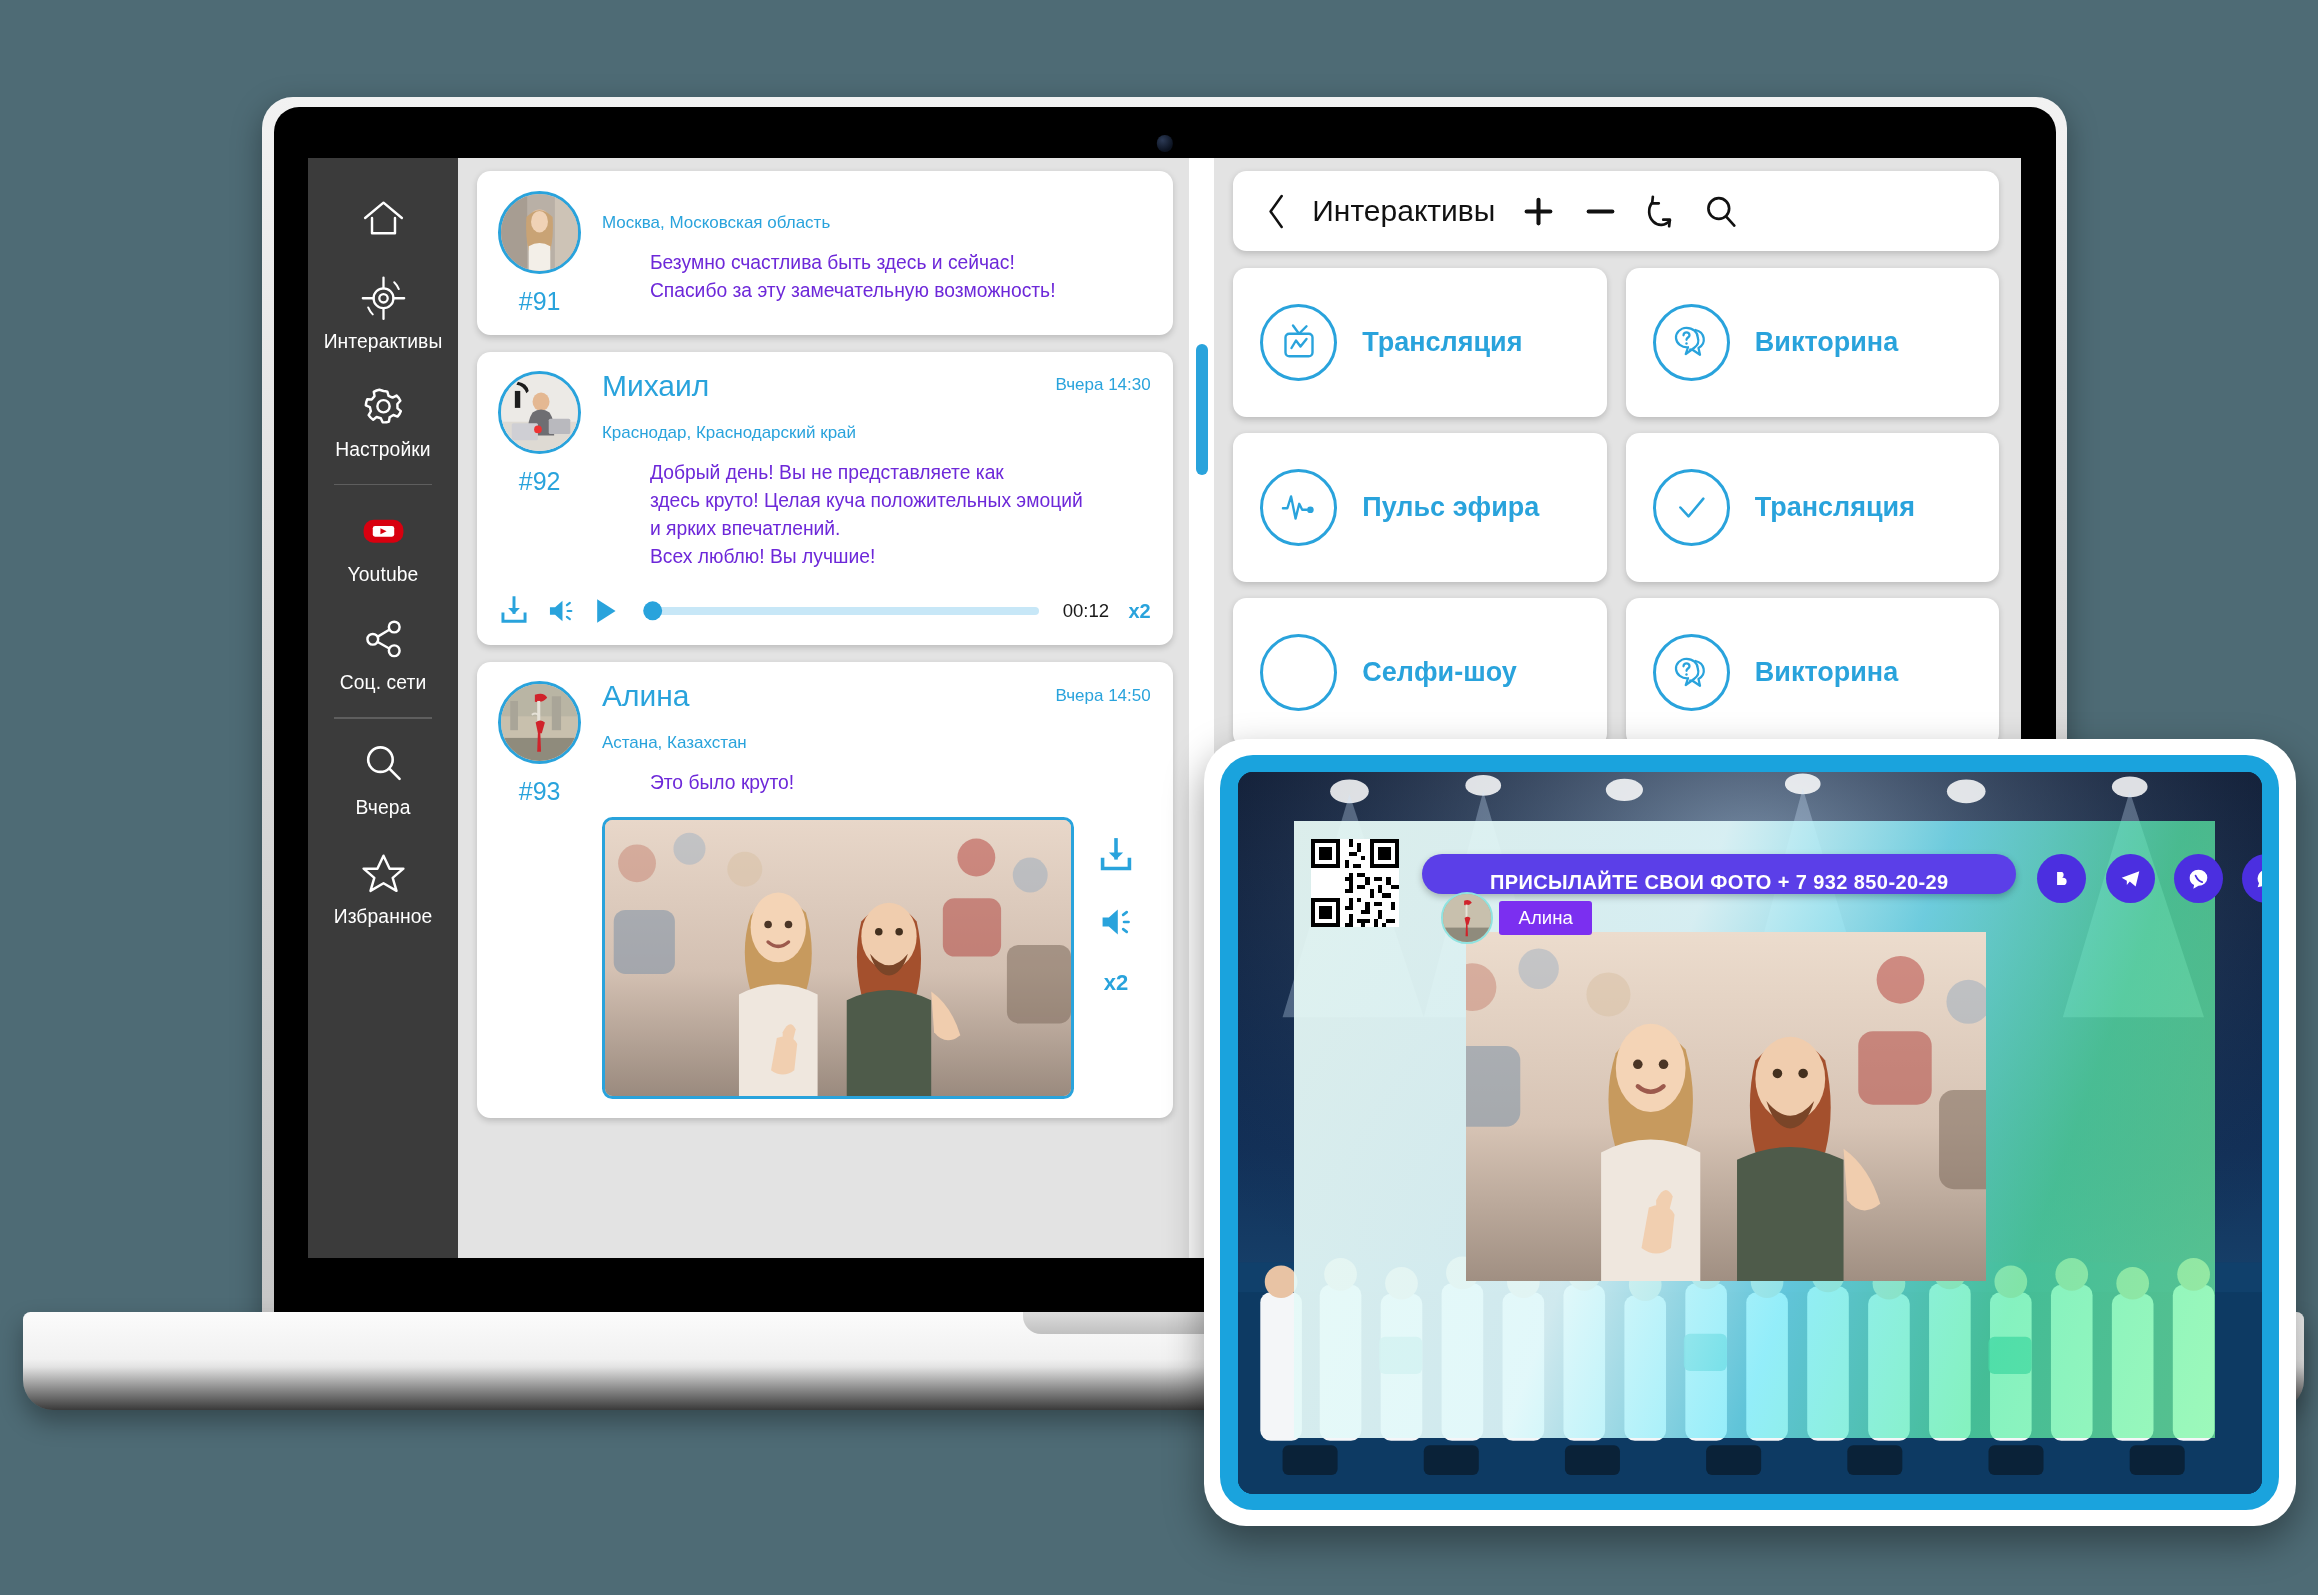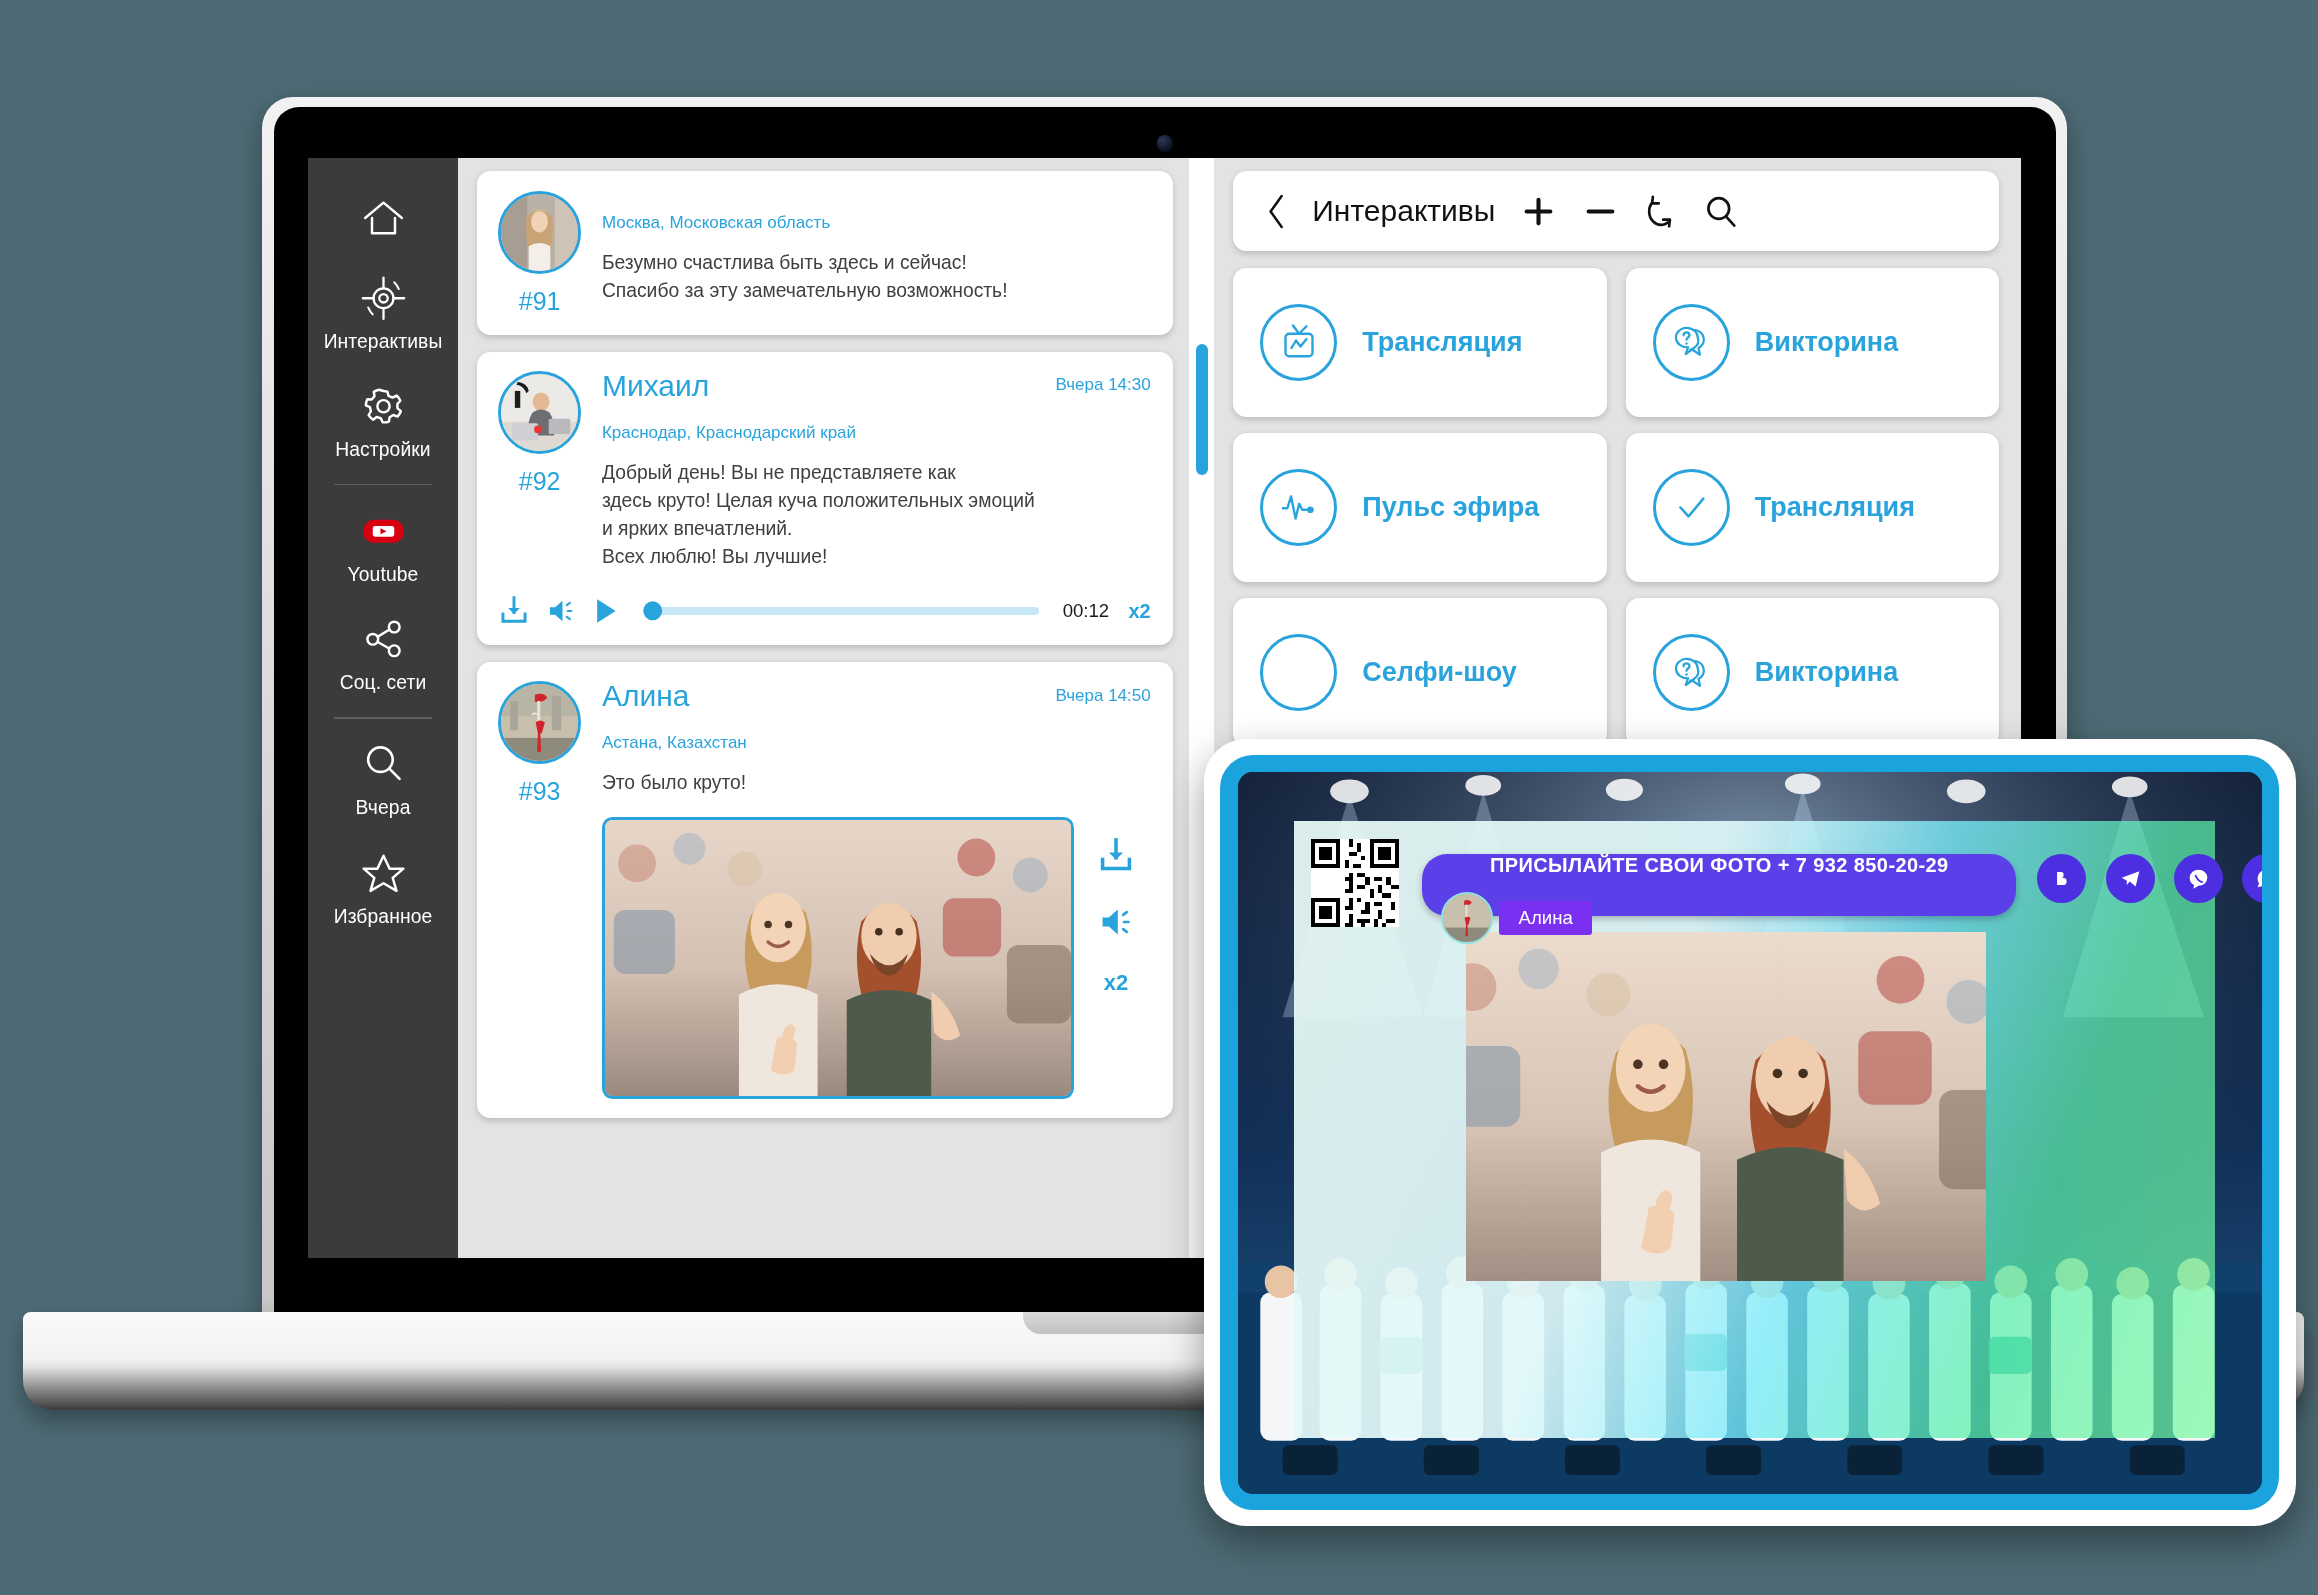"Безумно счастлива быть здесь и" .msg-text { color: #404040 -> #6d28d9; margin-left: none -> 48px }
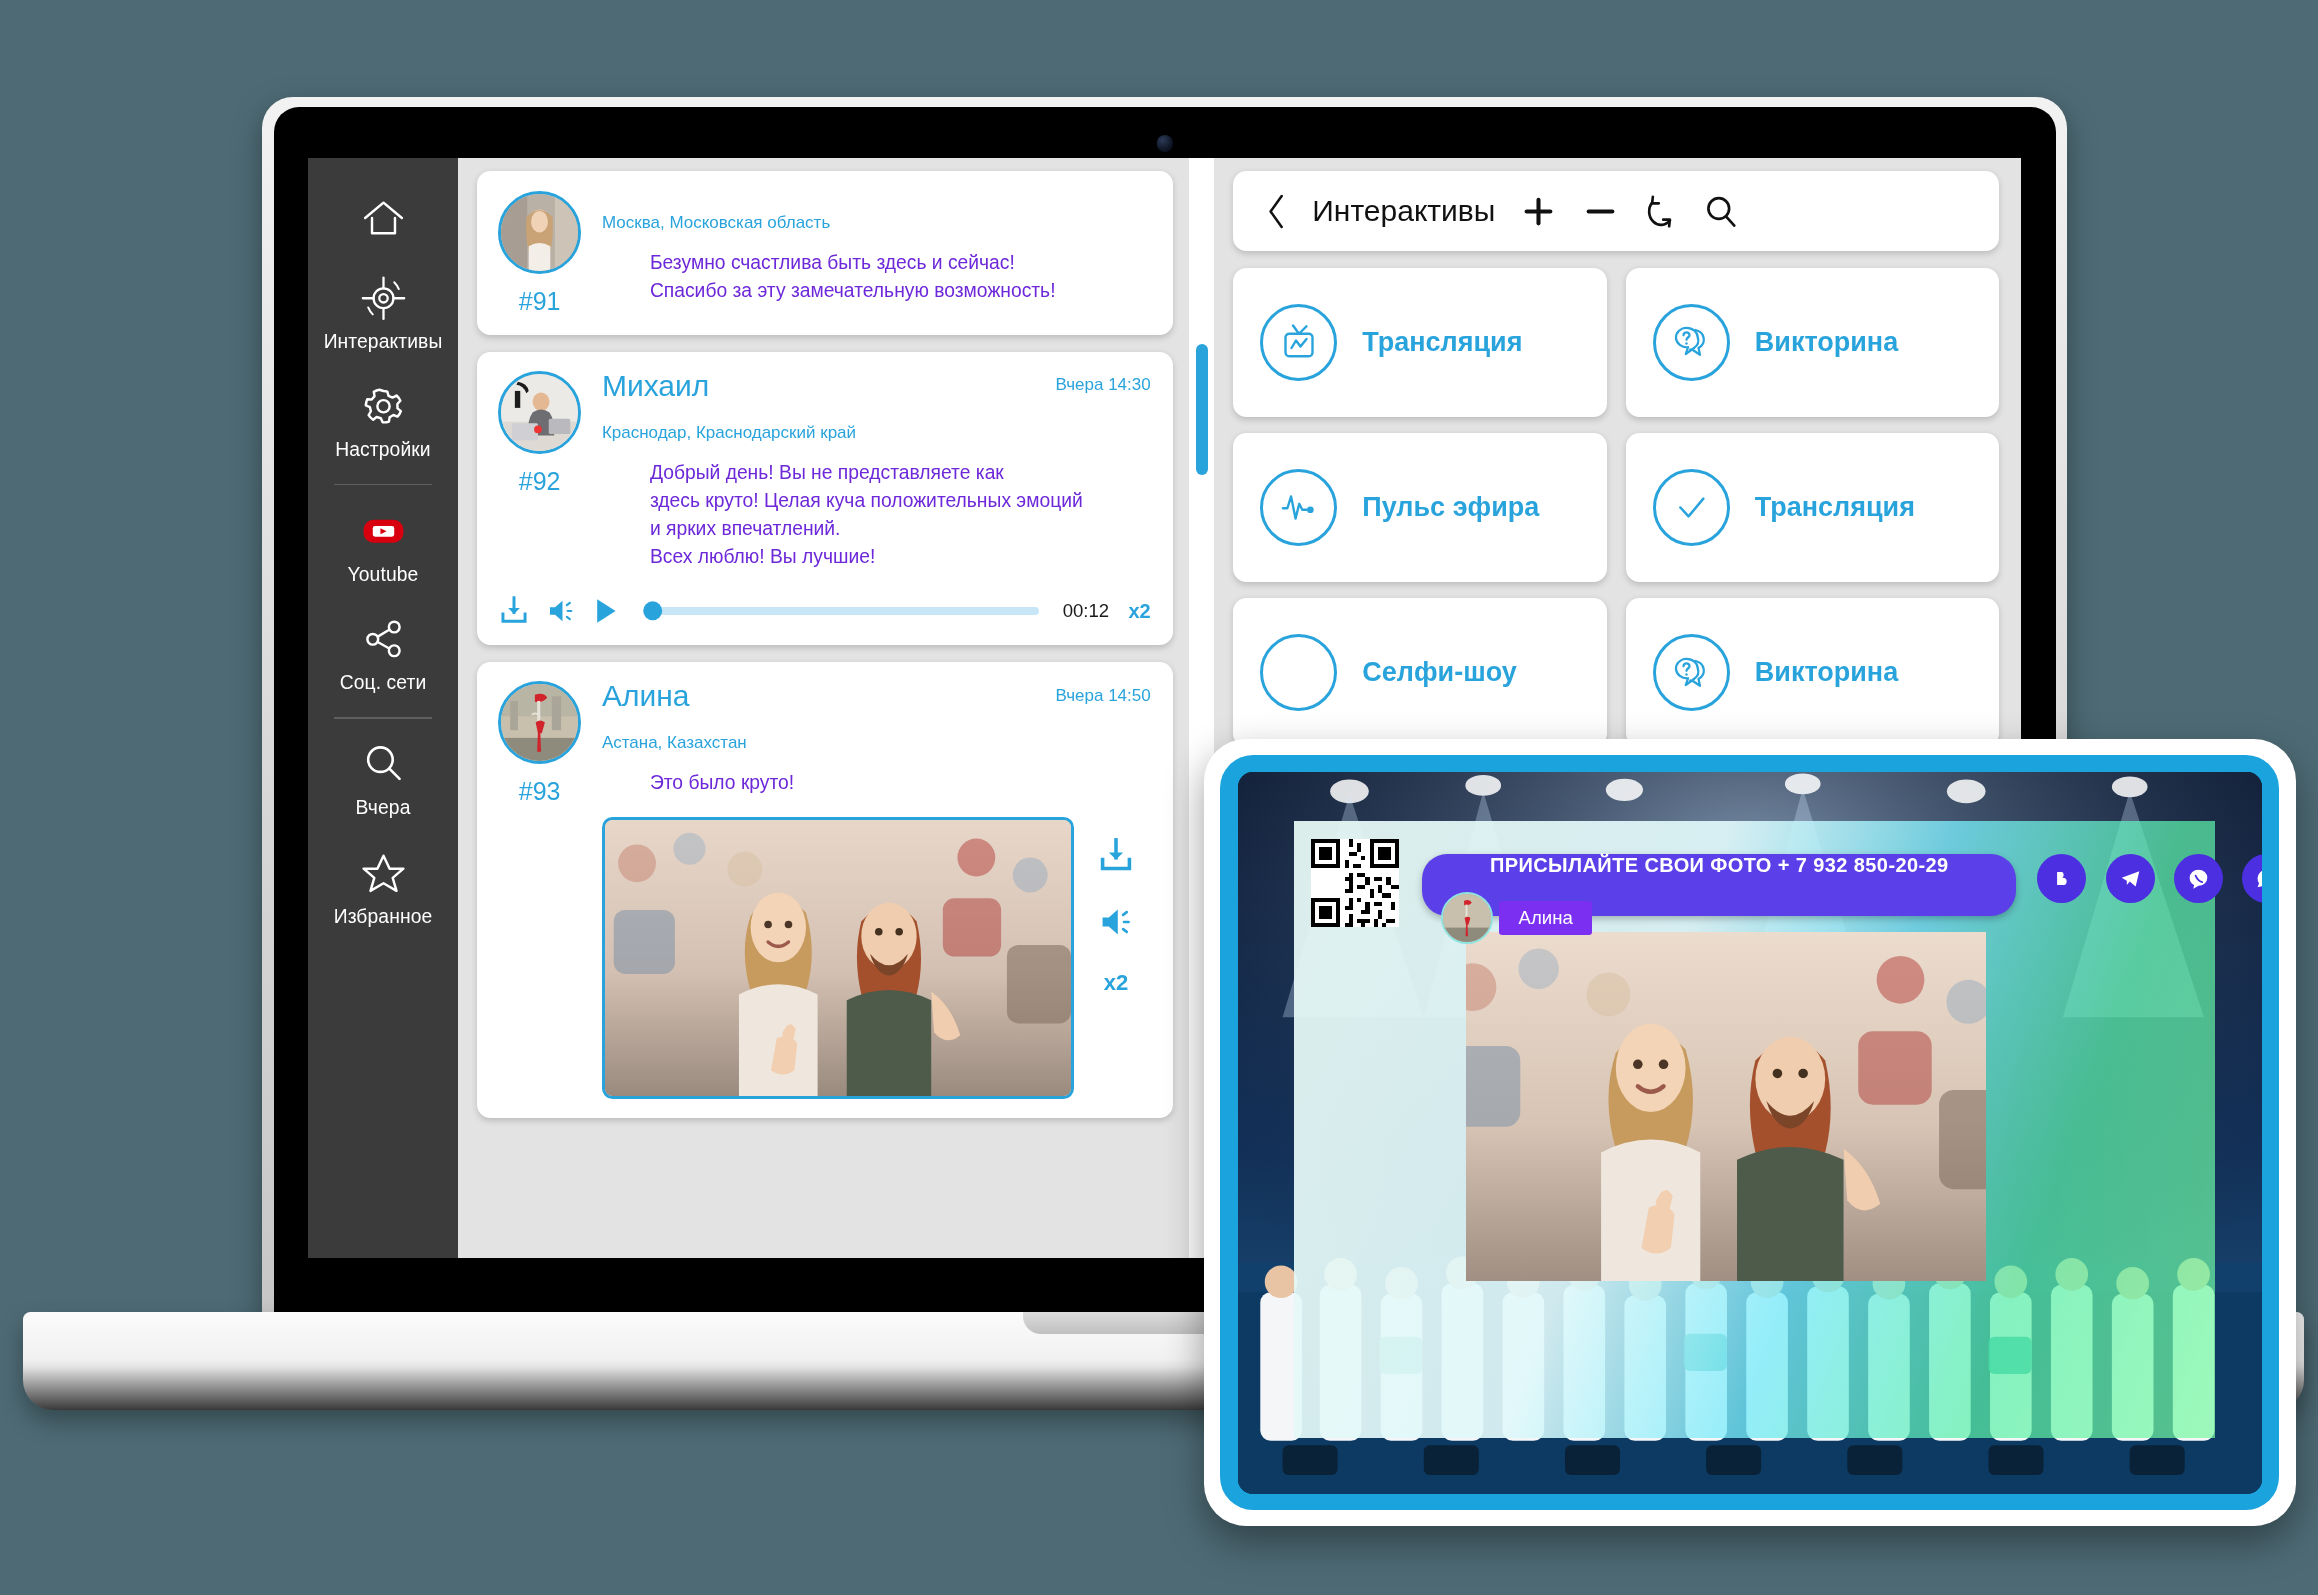"ПРИСЫЛАЙТЕ СВОИ ФОТО + 7" .banner { align-items: flex-start -> flex-end; height: 62px -> 40px }
